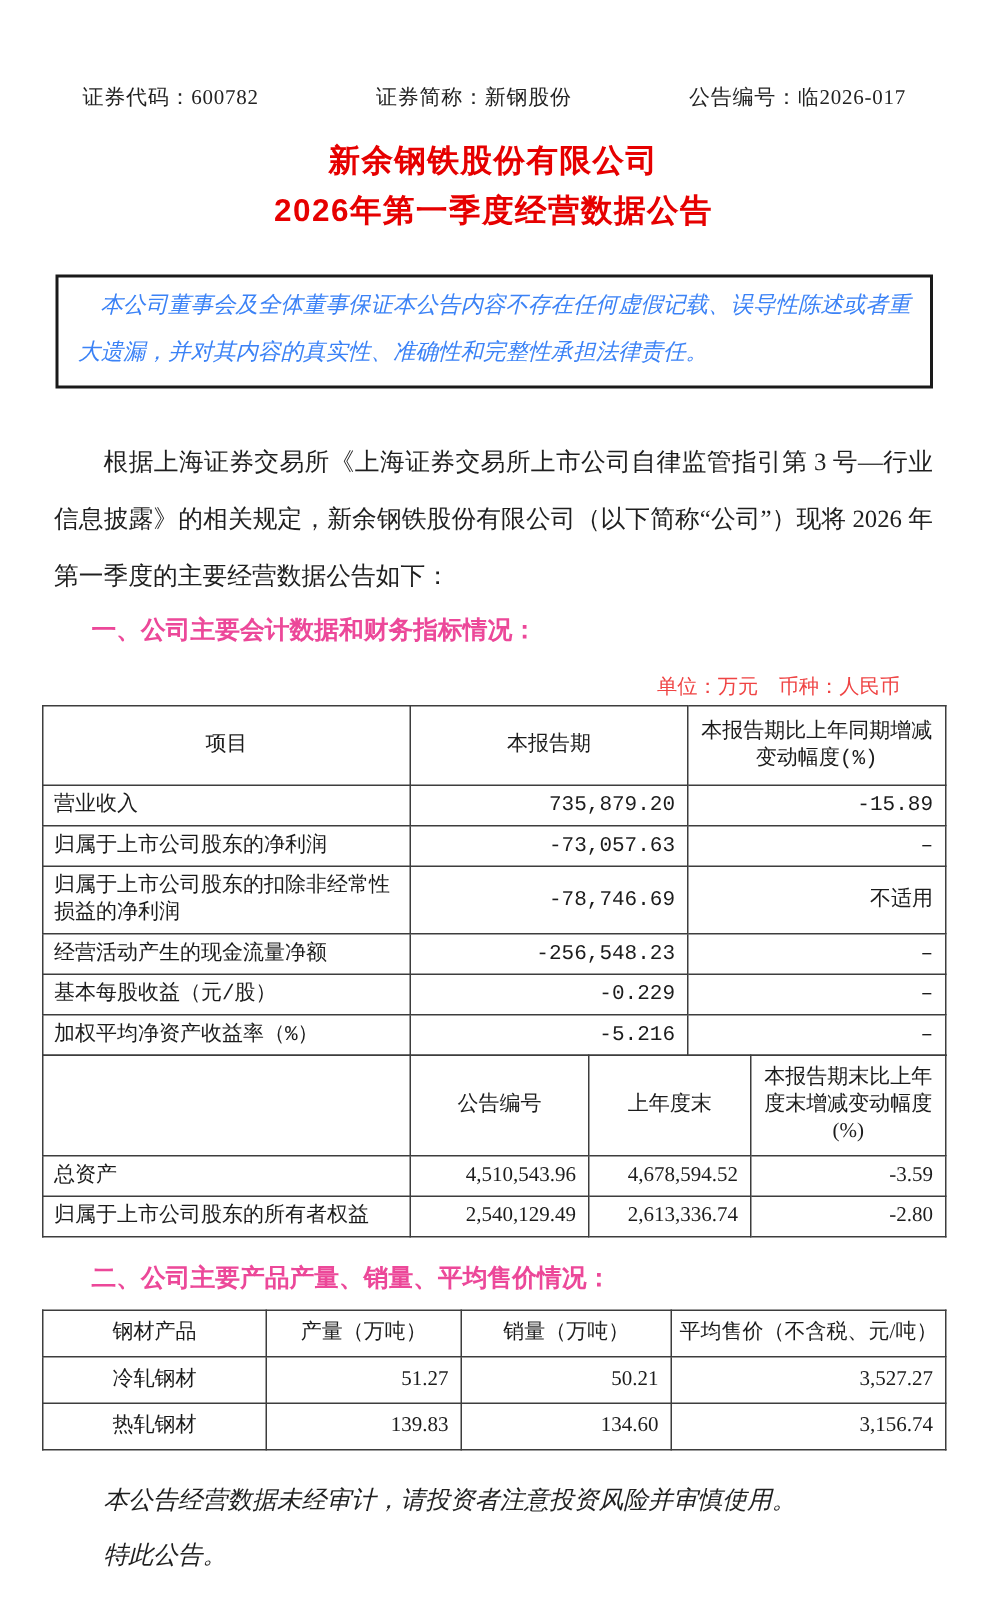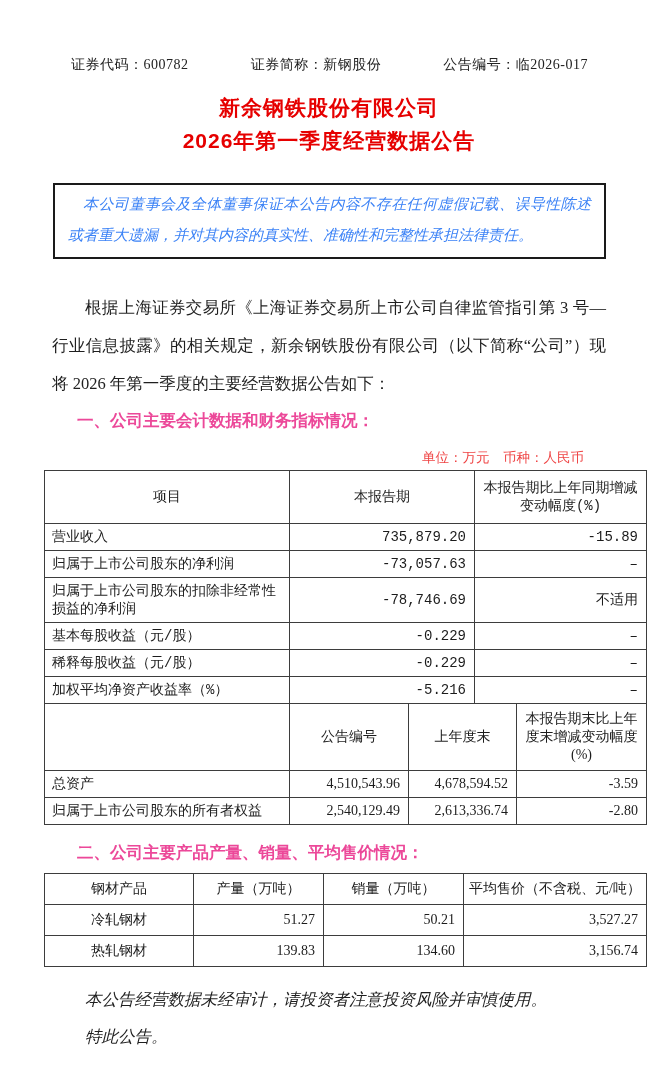"证券代码：600782" .page { padding: 0 44px -> 0 28px }
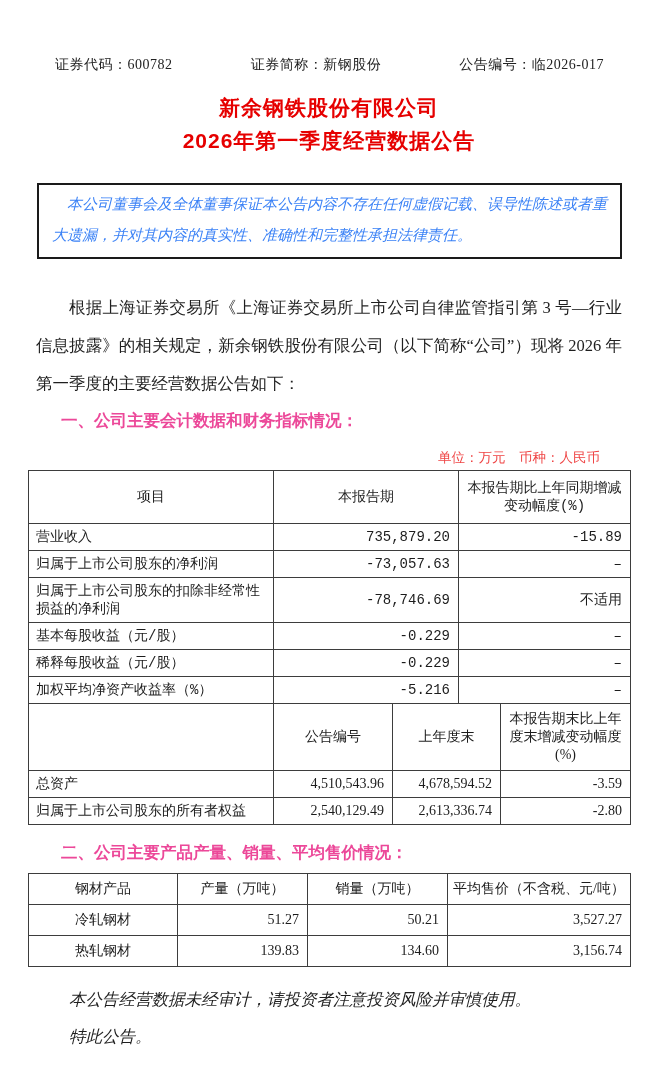"经营活动产生的现金流量净额" tr { html: none -> <tr> <td>经营活动产生的现金流量净额</td> <td>-256,548.23</td> <td>–</td> </tr> }
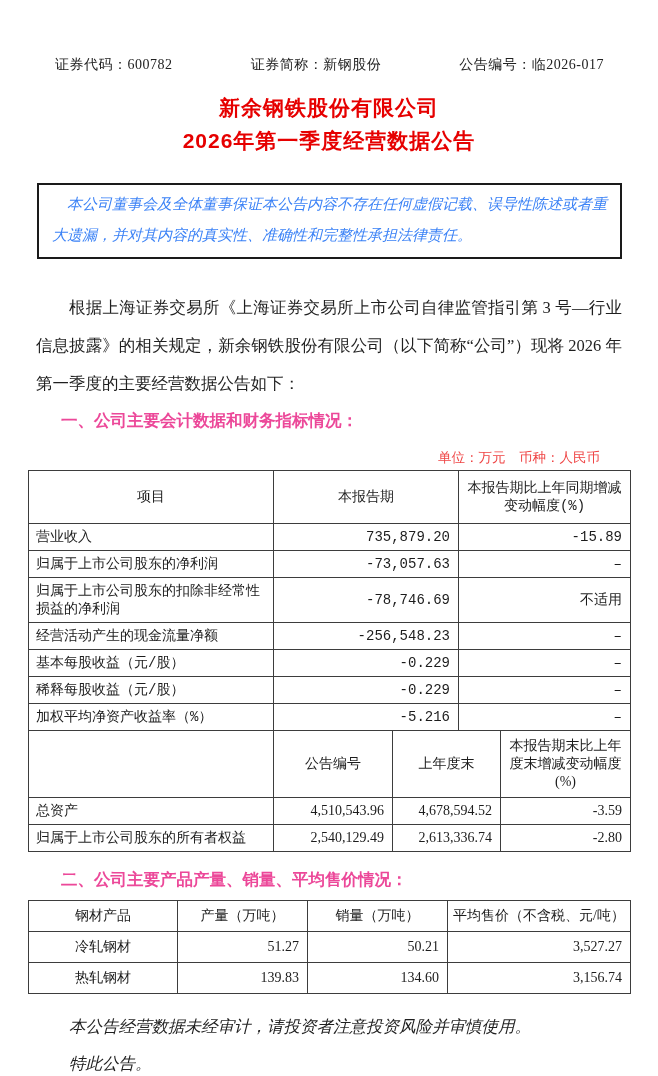"稀释每股收益（元/股）" tr { html: <tr> <td>稀释每股收益（元/股）</td> <td>-0.229</td> <td>–</td> </tr> -> none }
